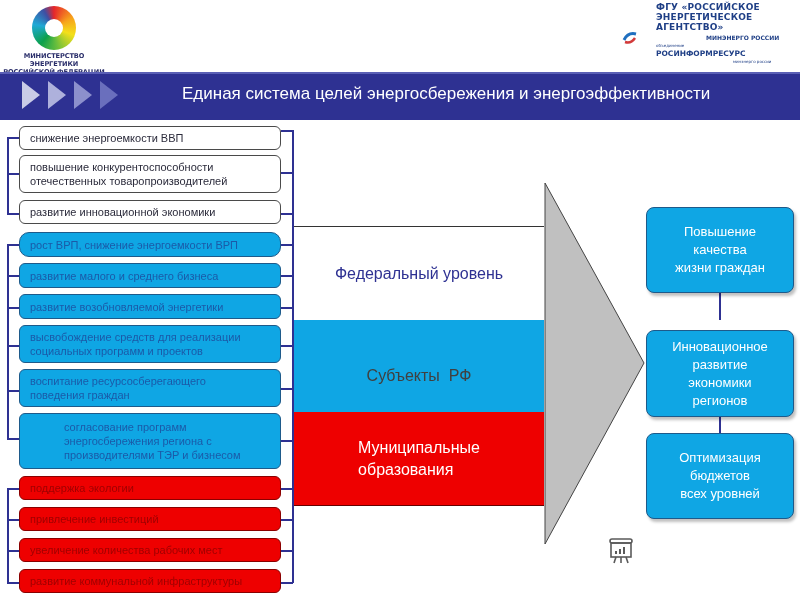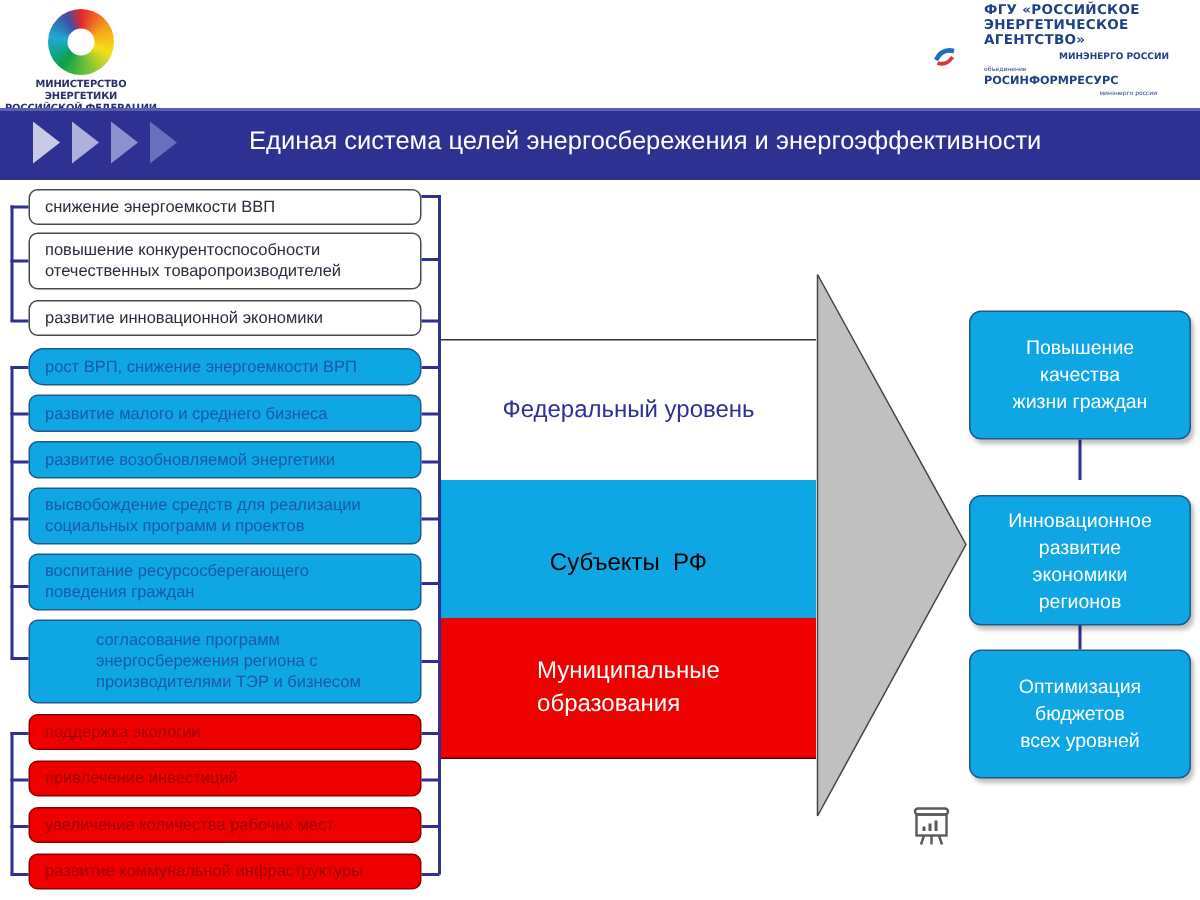"Единая система целей энергосбережения и" .title-text { left: 166px -> 182px }
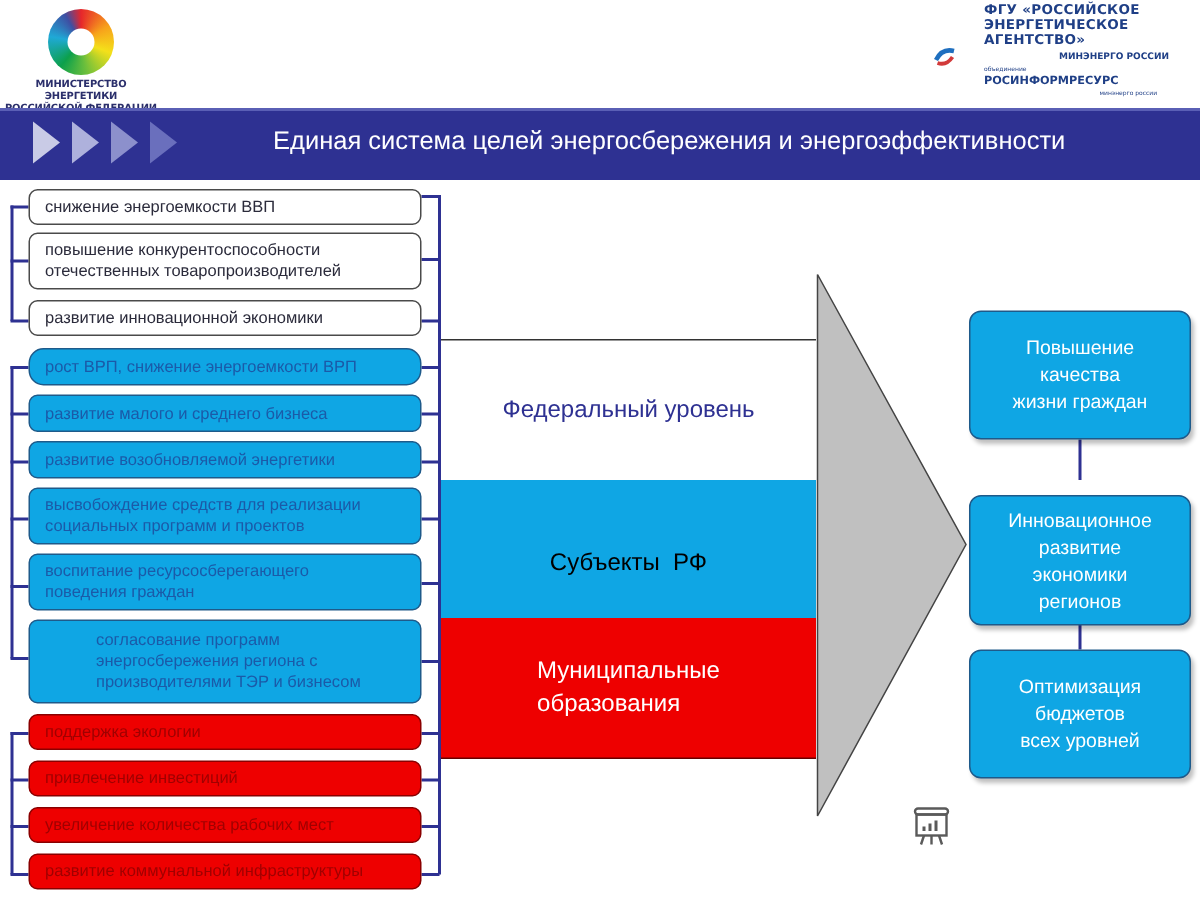"Субъекты РФ" .level.sub { color: #000000 -> #404040 }
